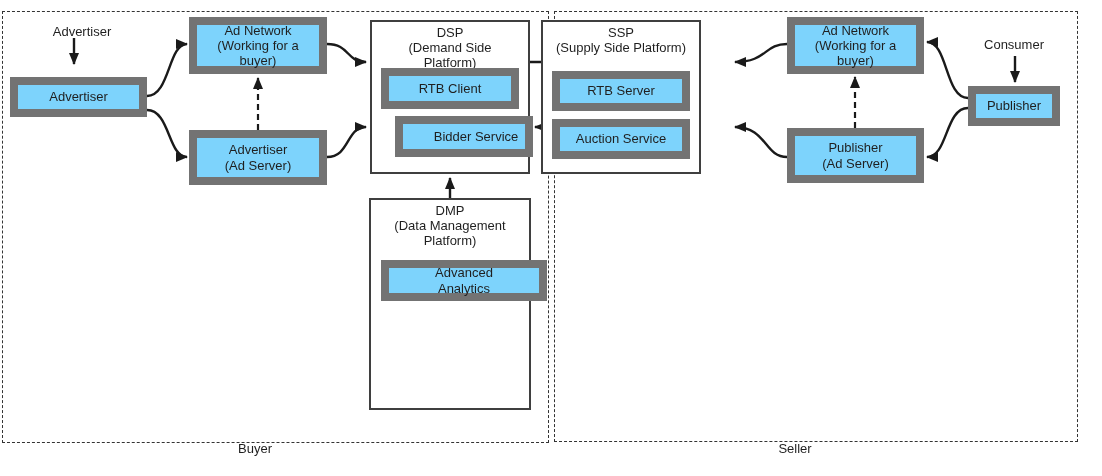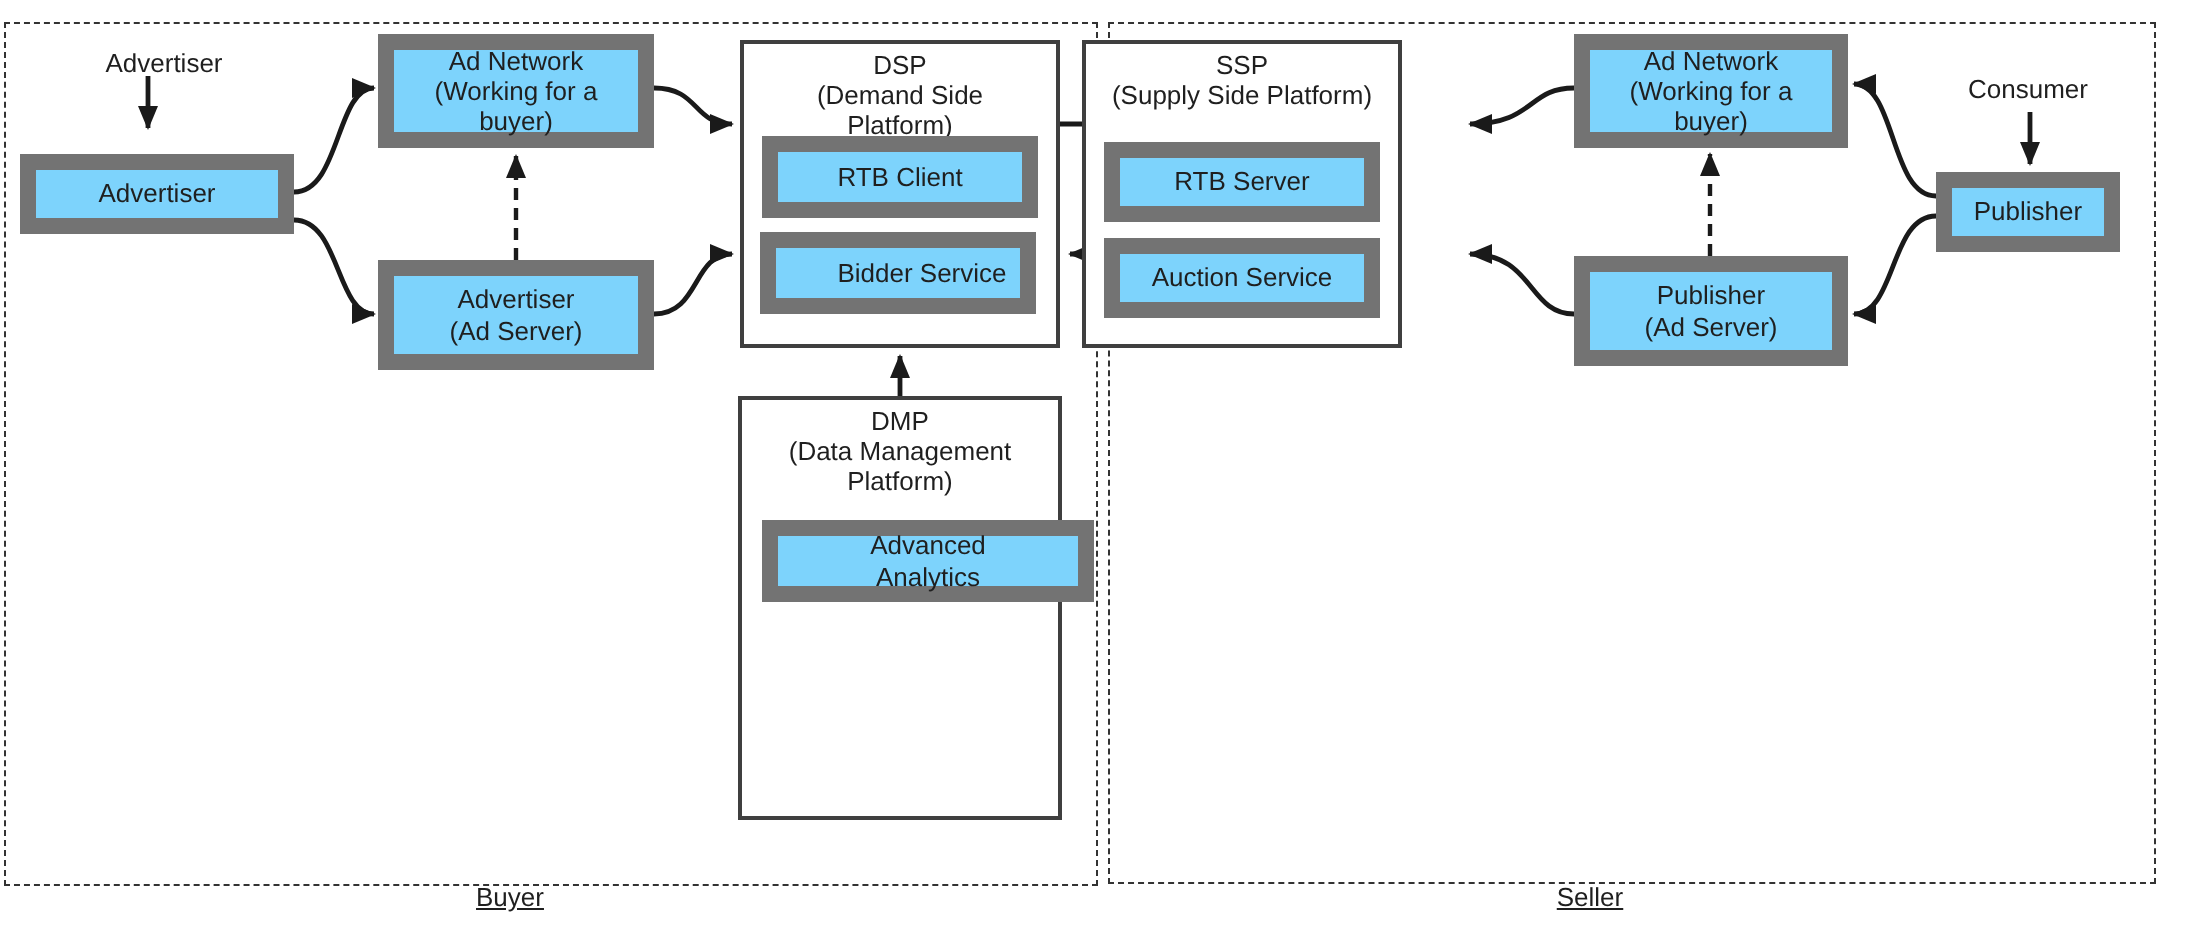"Bidder Service" div.node { left: 8px -> 23px }
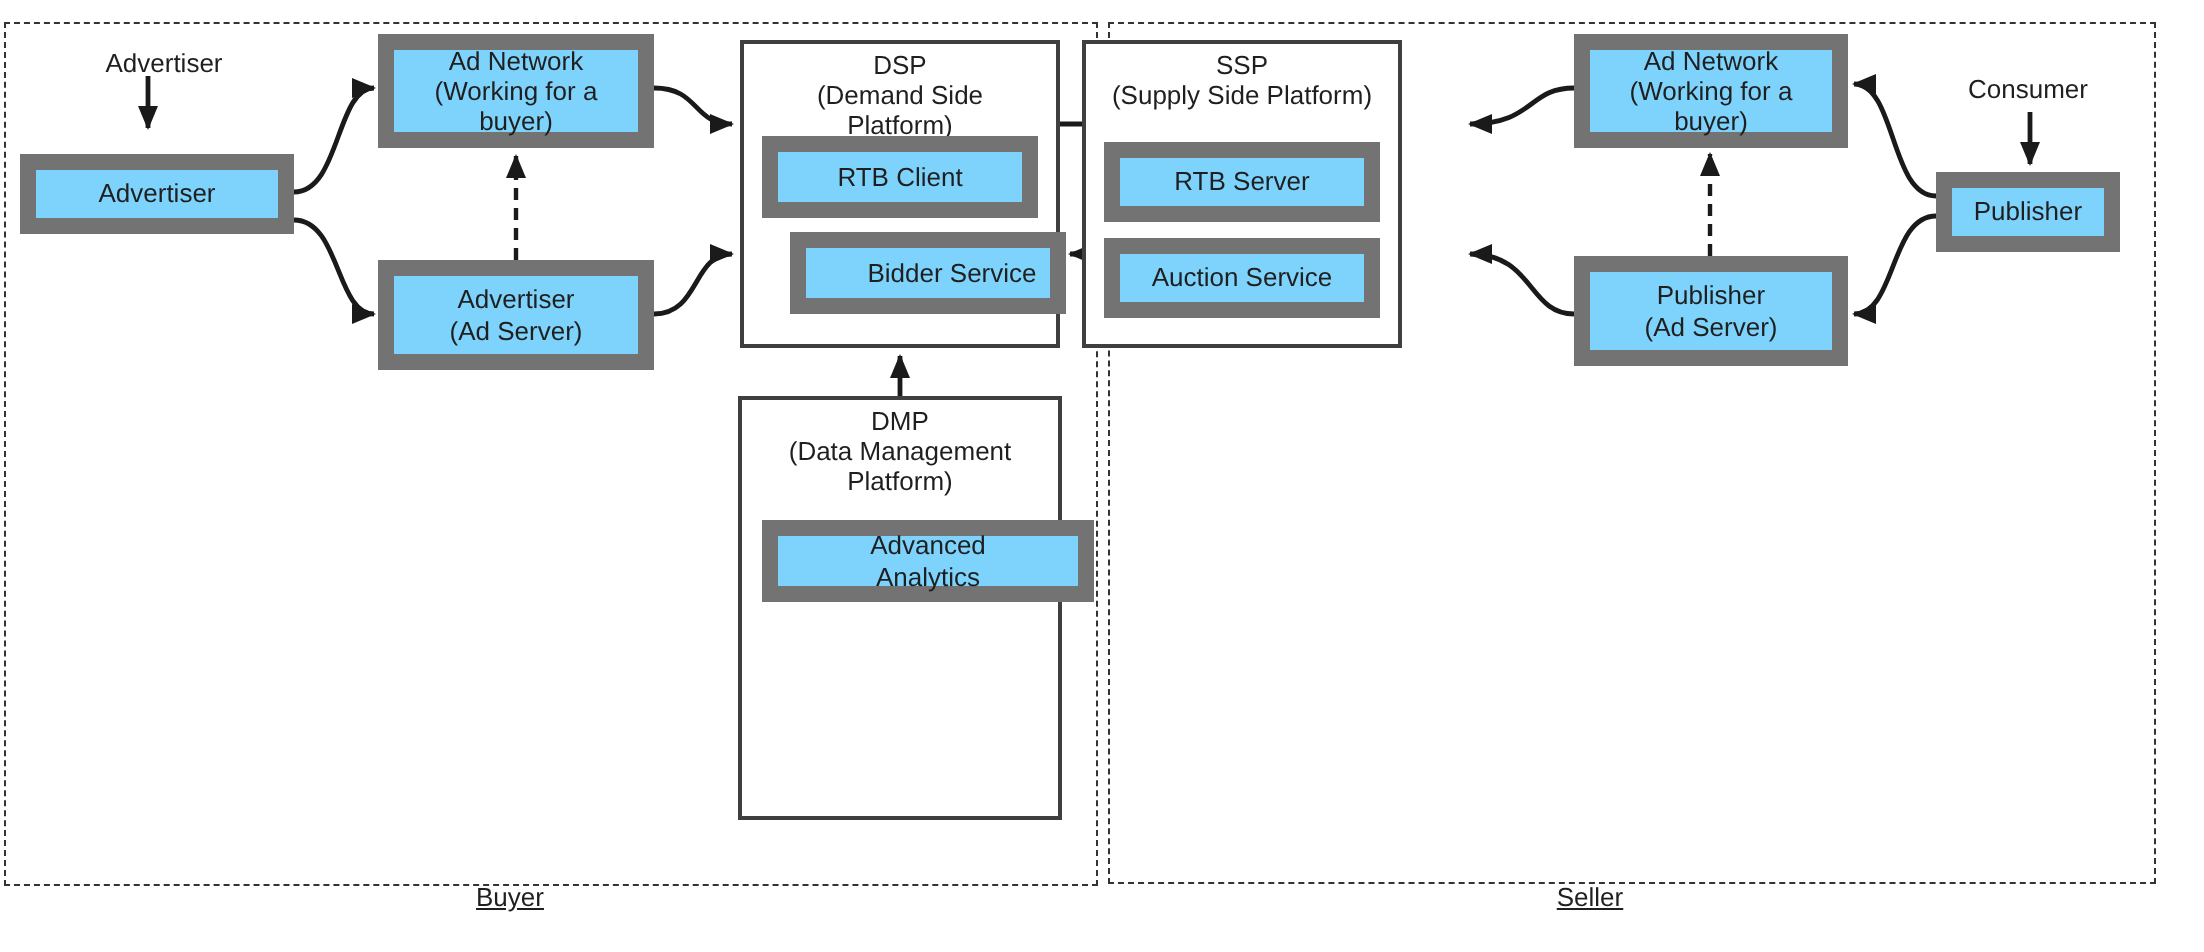"Buyer" .region-label { text-decoration: underline -> none }
